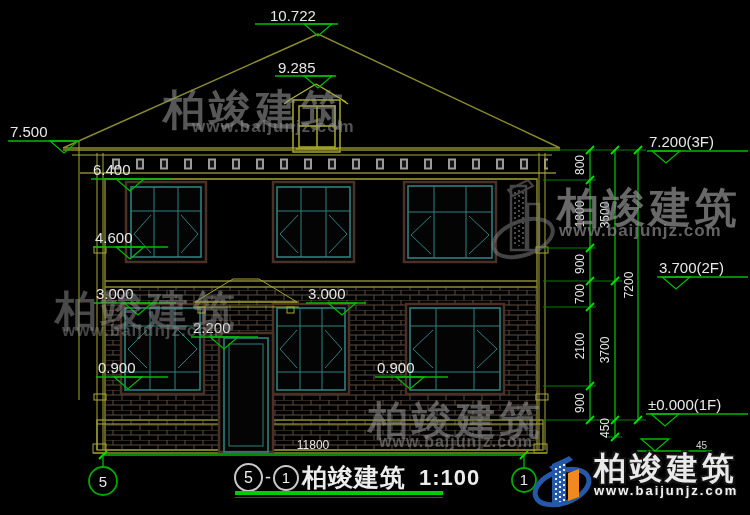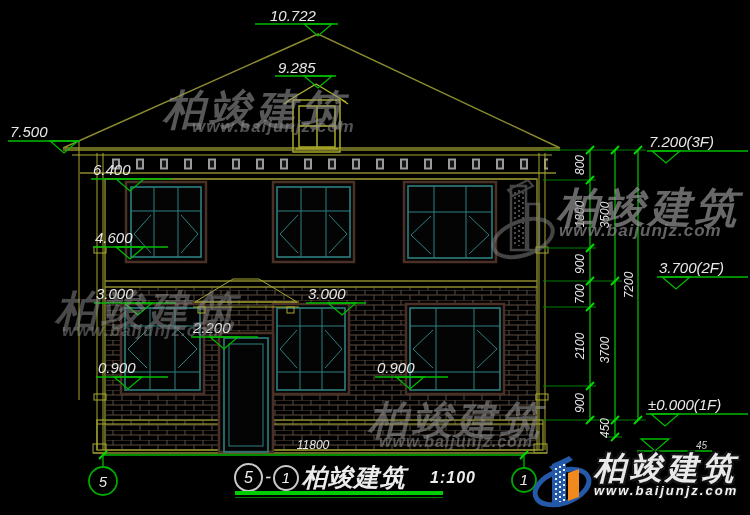"10.722" .stage { font-style: italic -> none }
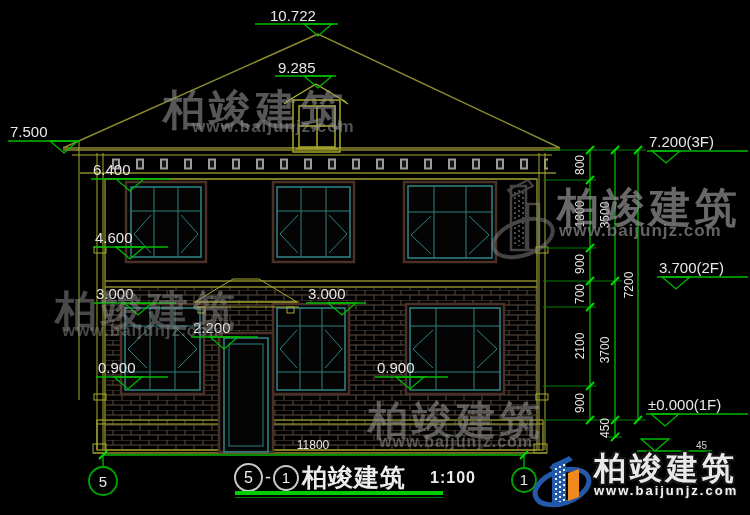"1:100" .tb-scale { font-size: 16px -> 22px; margin-left: 24px -> 13px }
